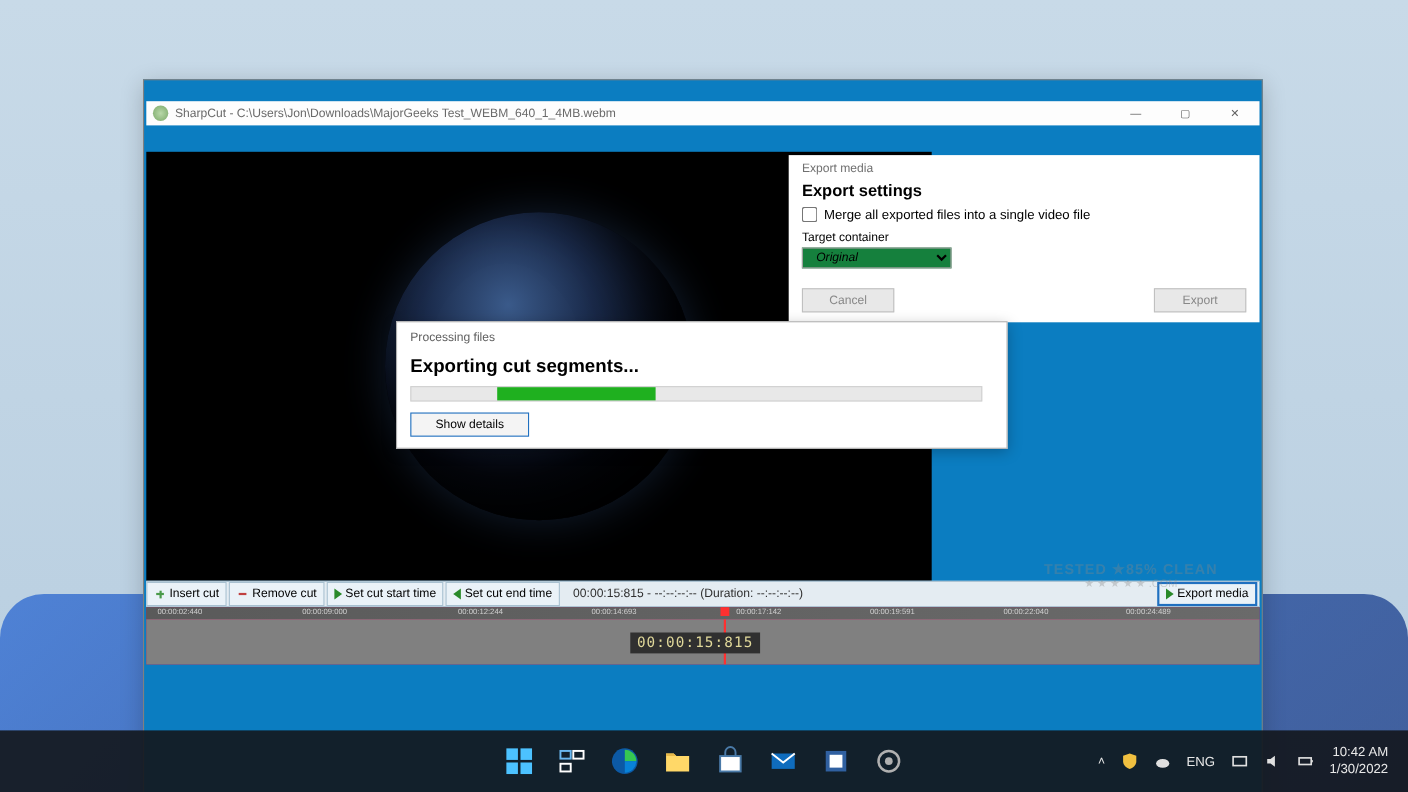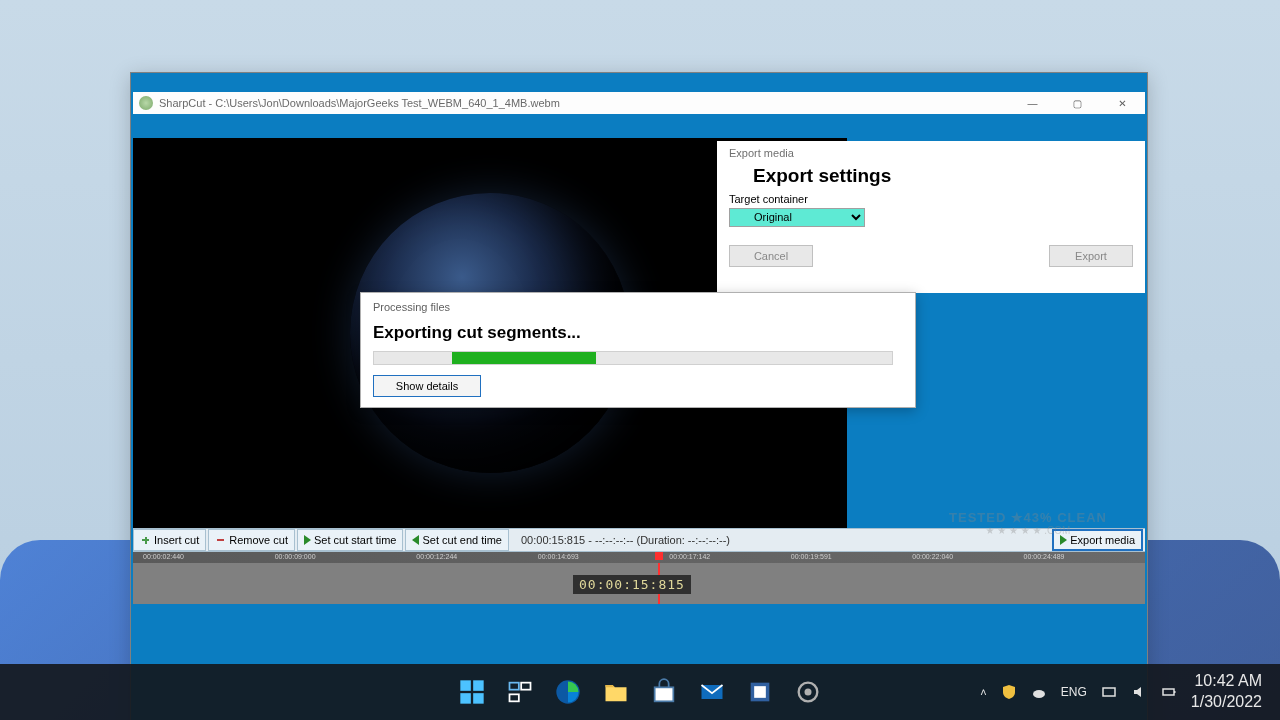"Export settings" .ep-heading { font-size: 19px -> 15px; margin-left: 24px -> none }
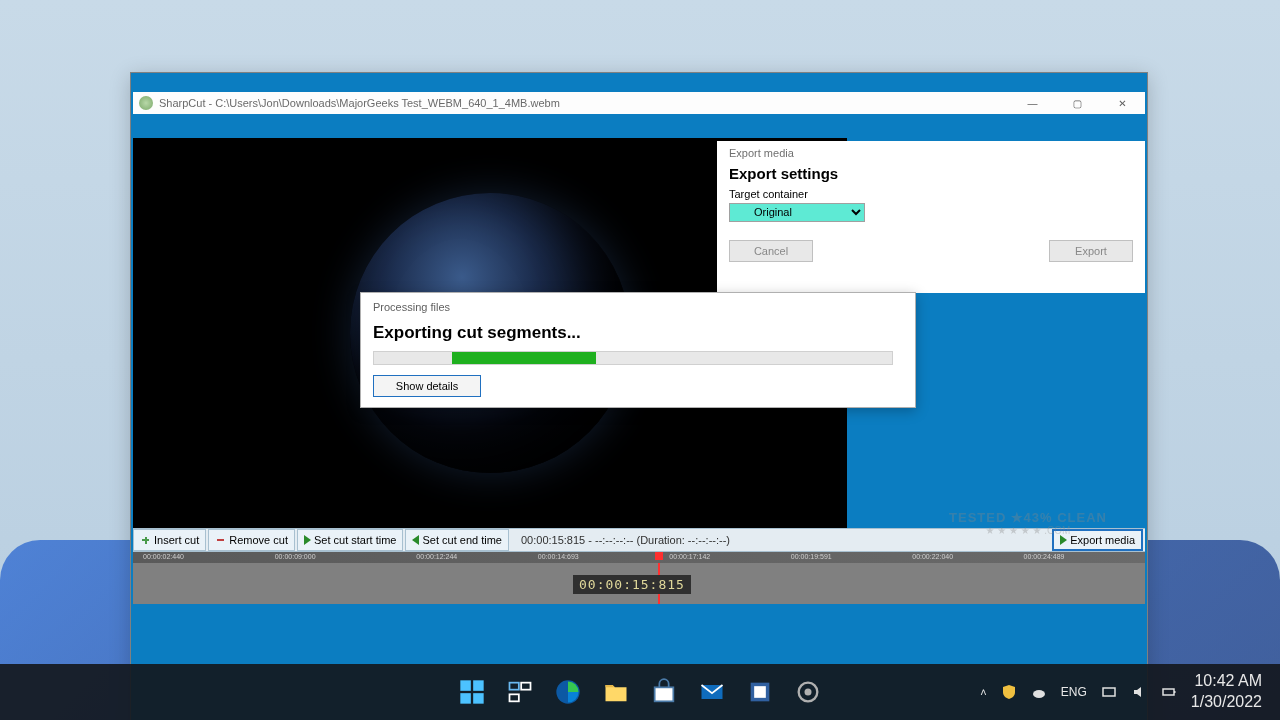"Merge all exported files into" label.ep-check { html: none -> <label> <input> <span>Merge all exported files into a single video file</span> </label> }
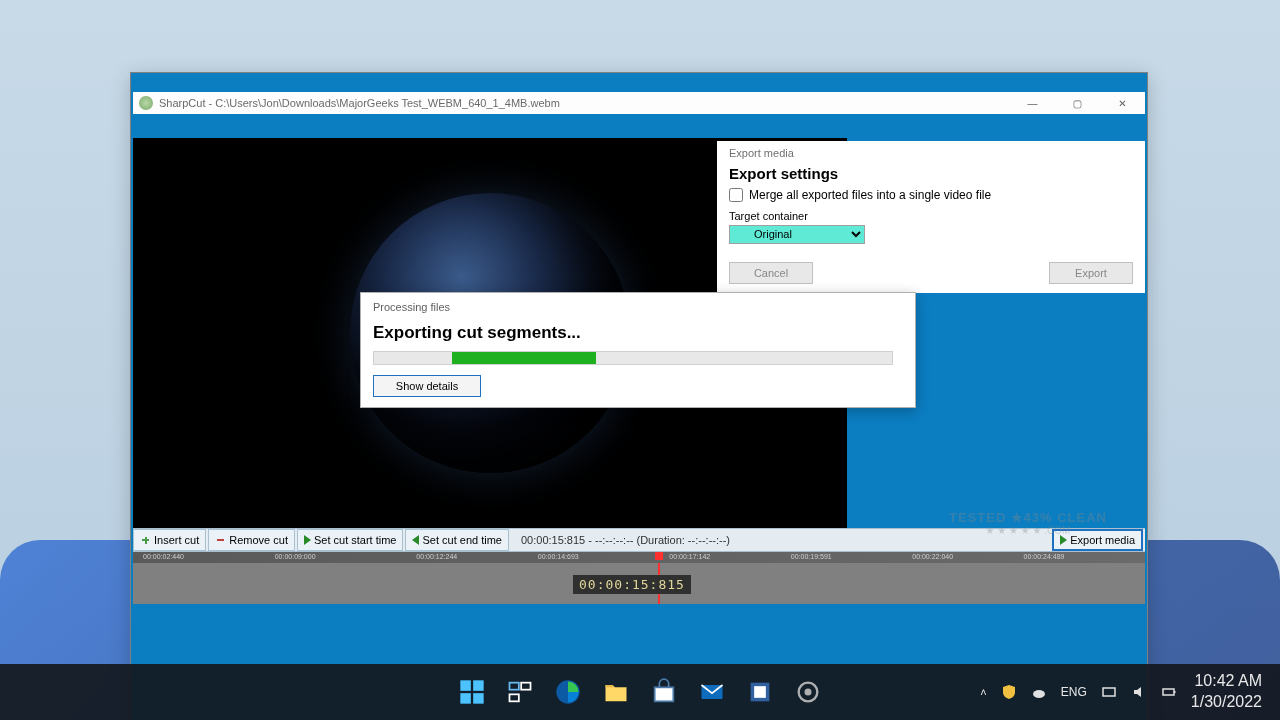"Original" .ep-select { background: #5eead4 -> #15803d; font-style: none -> italic; padding: 0 20px -> 0 8px }
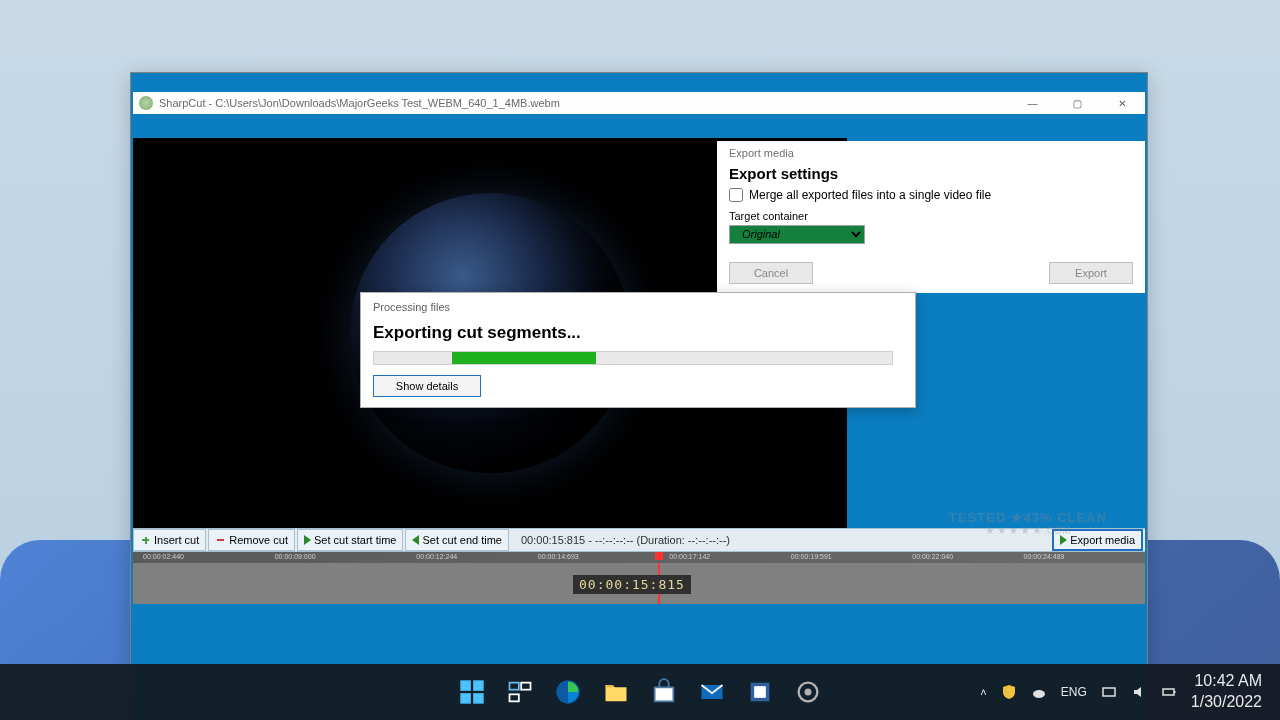"TESTED ★43% CLEAN" div.wm1 { text: 43% -> 85% }
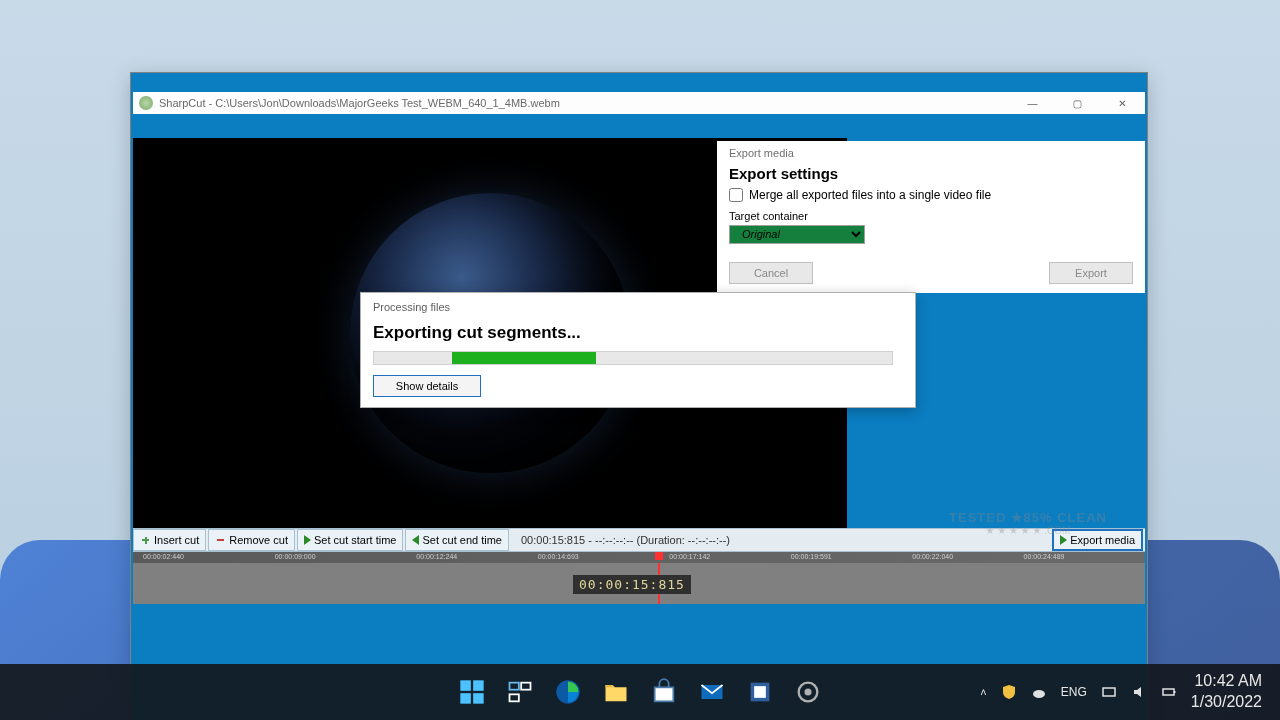"10:42 AM" .systray .clock { font-size: 16px -> 12px }
